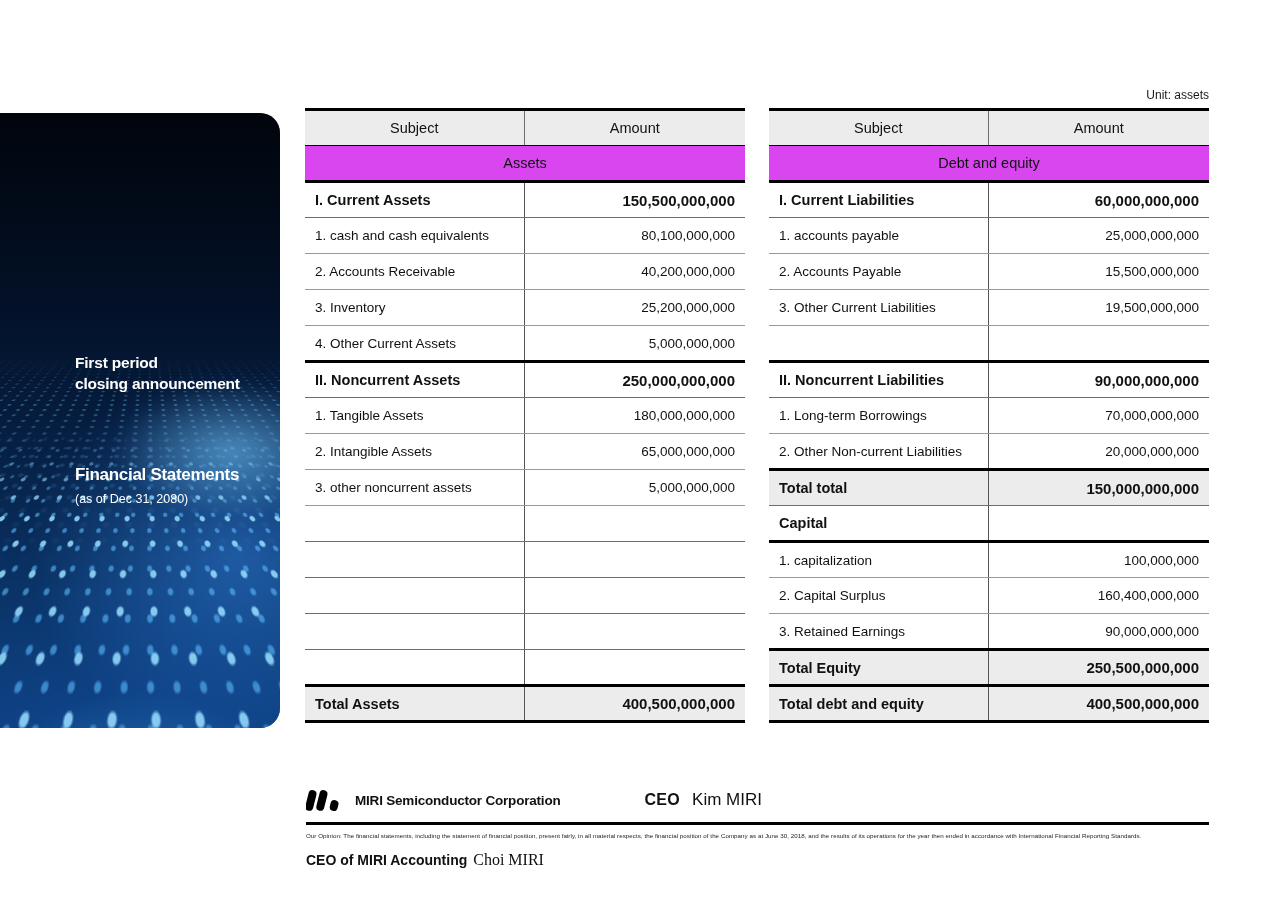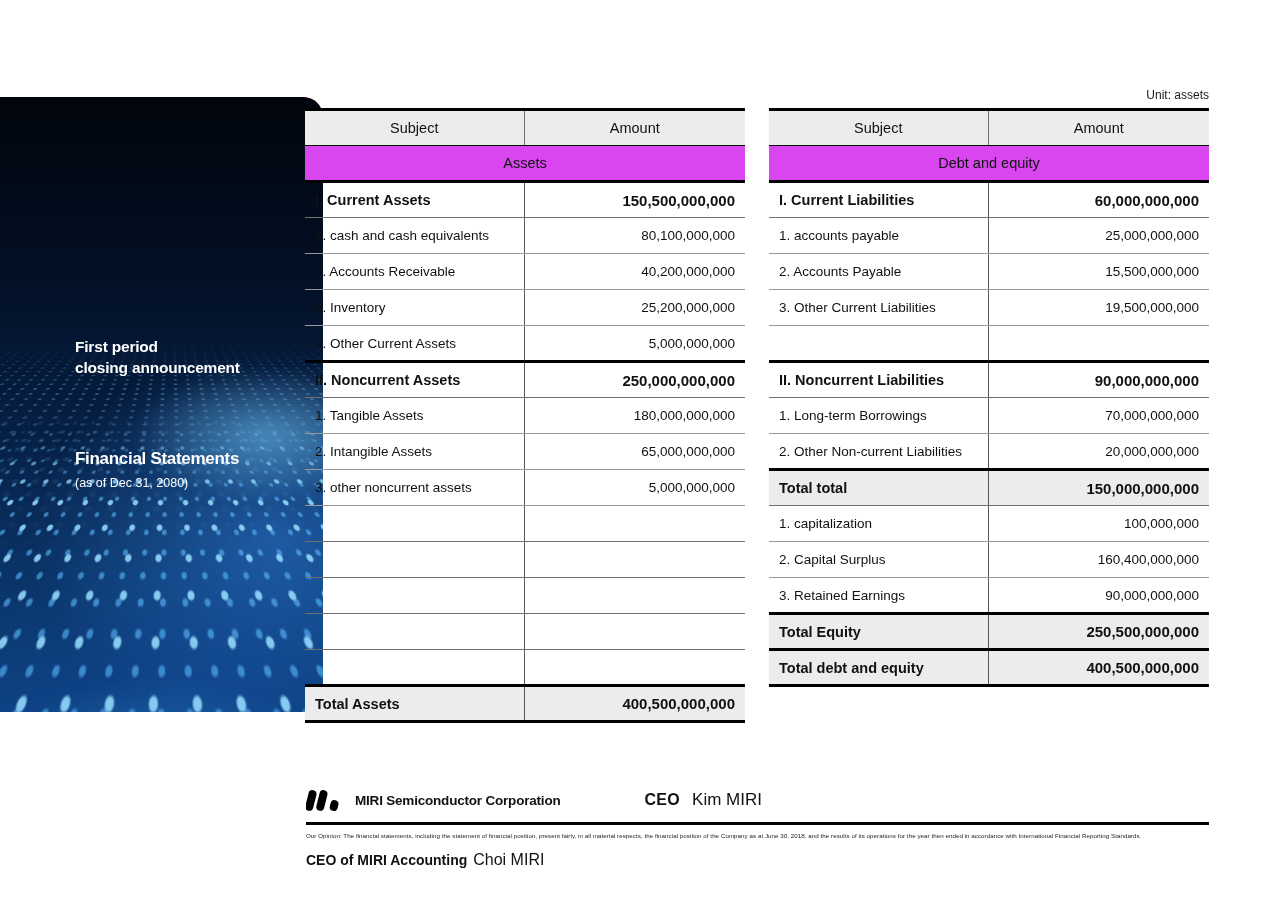"First period" .hero { top: 97px -> 113px; width: 323px -> 280px }
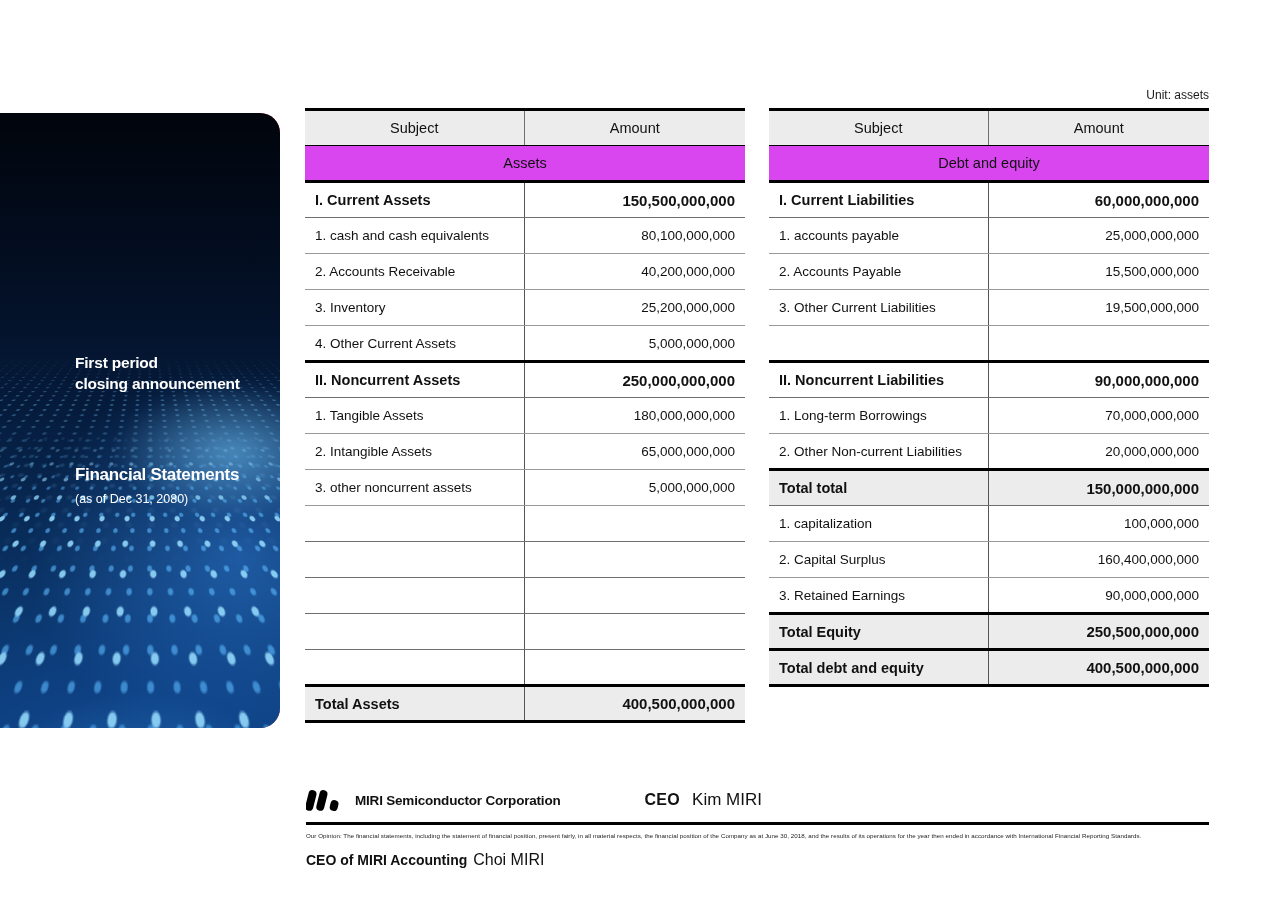"Capital" tr.caphead { html: none -> <tr> <td>Capital</td> <td></td> </tr> }
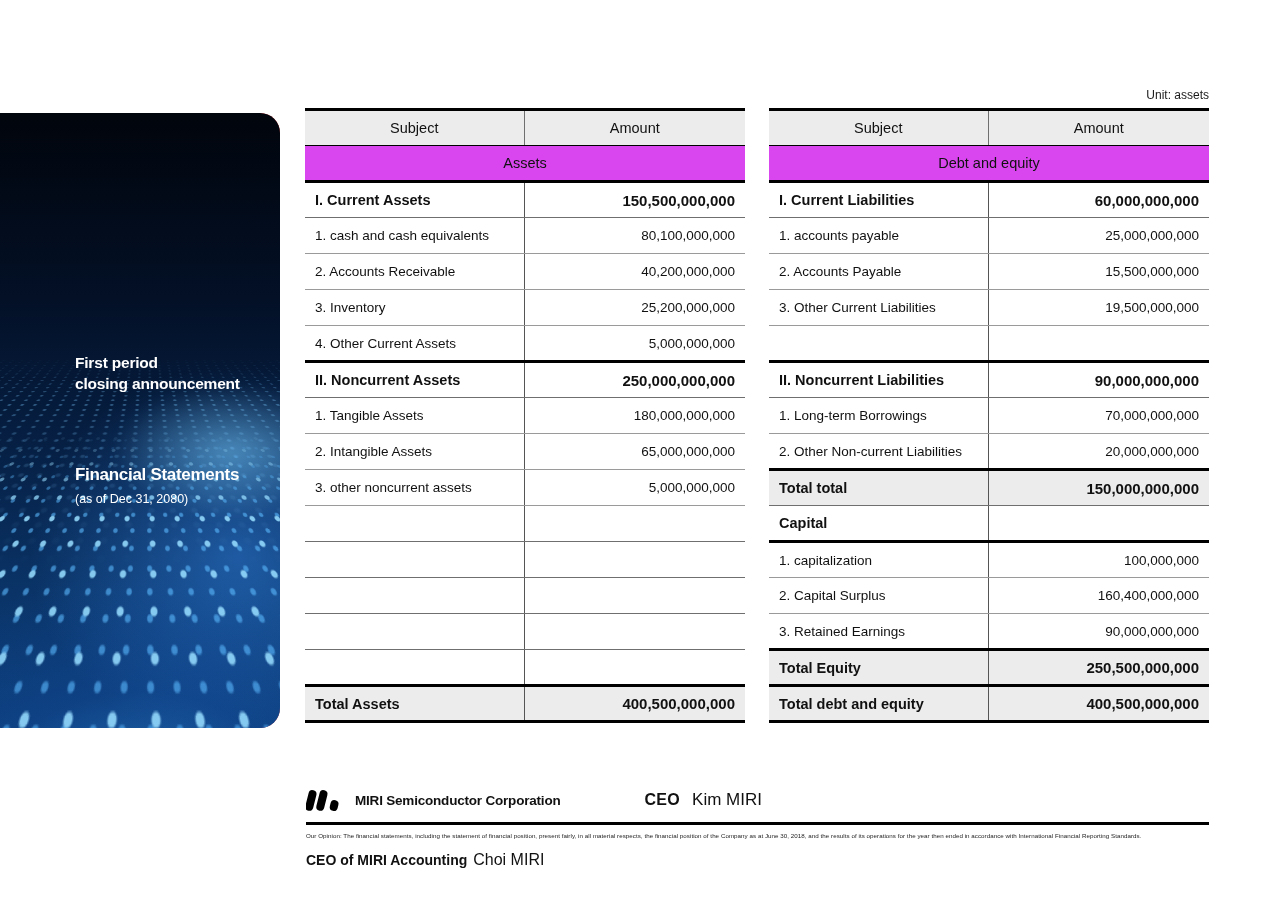"Choi MIRI" .accounting span.nm { font-family: none -> Liberation Serif, serif }
